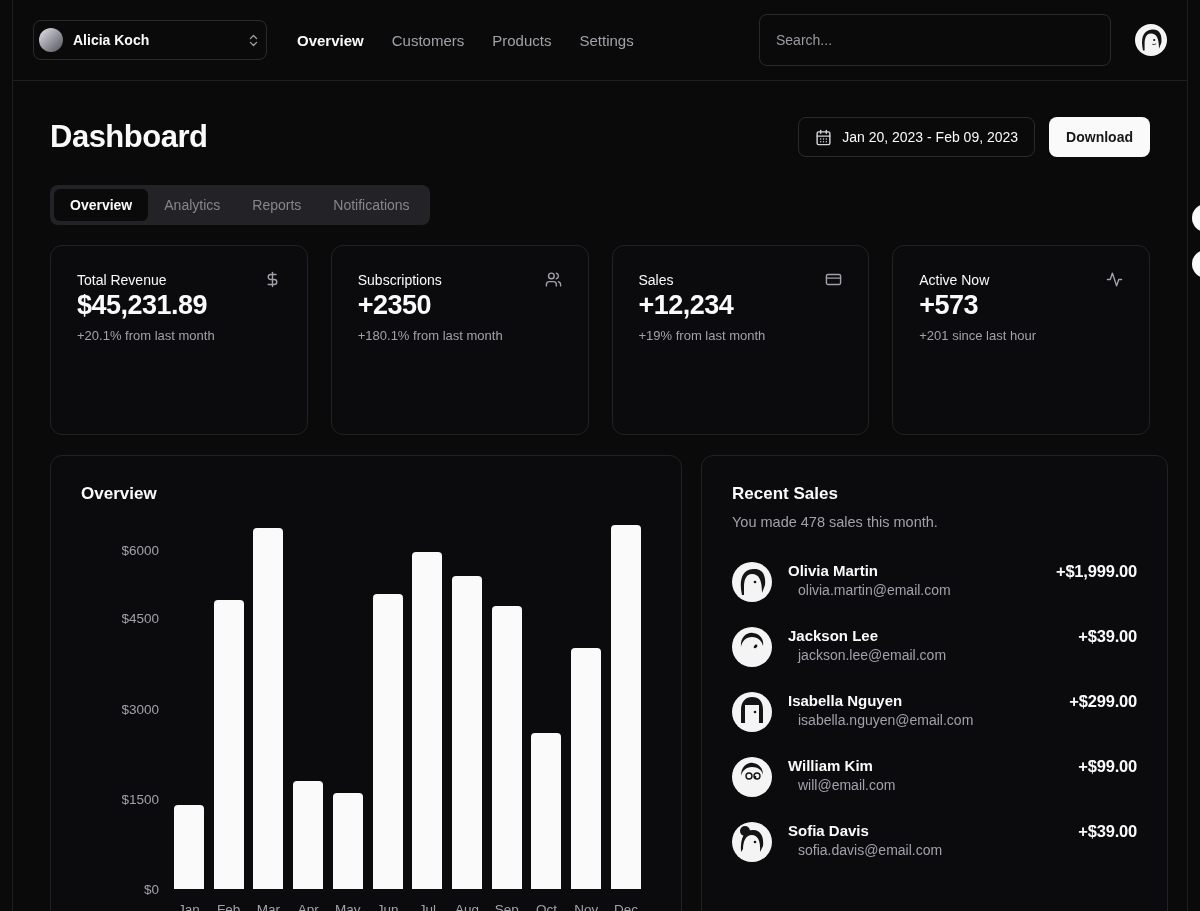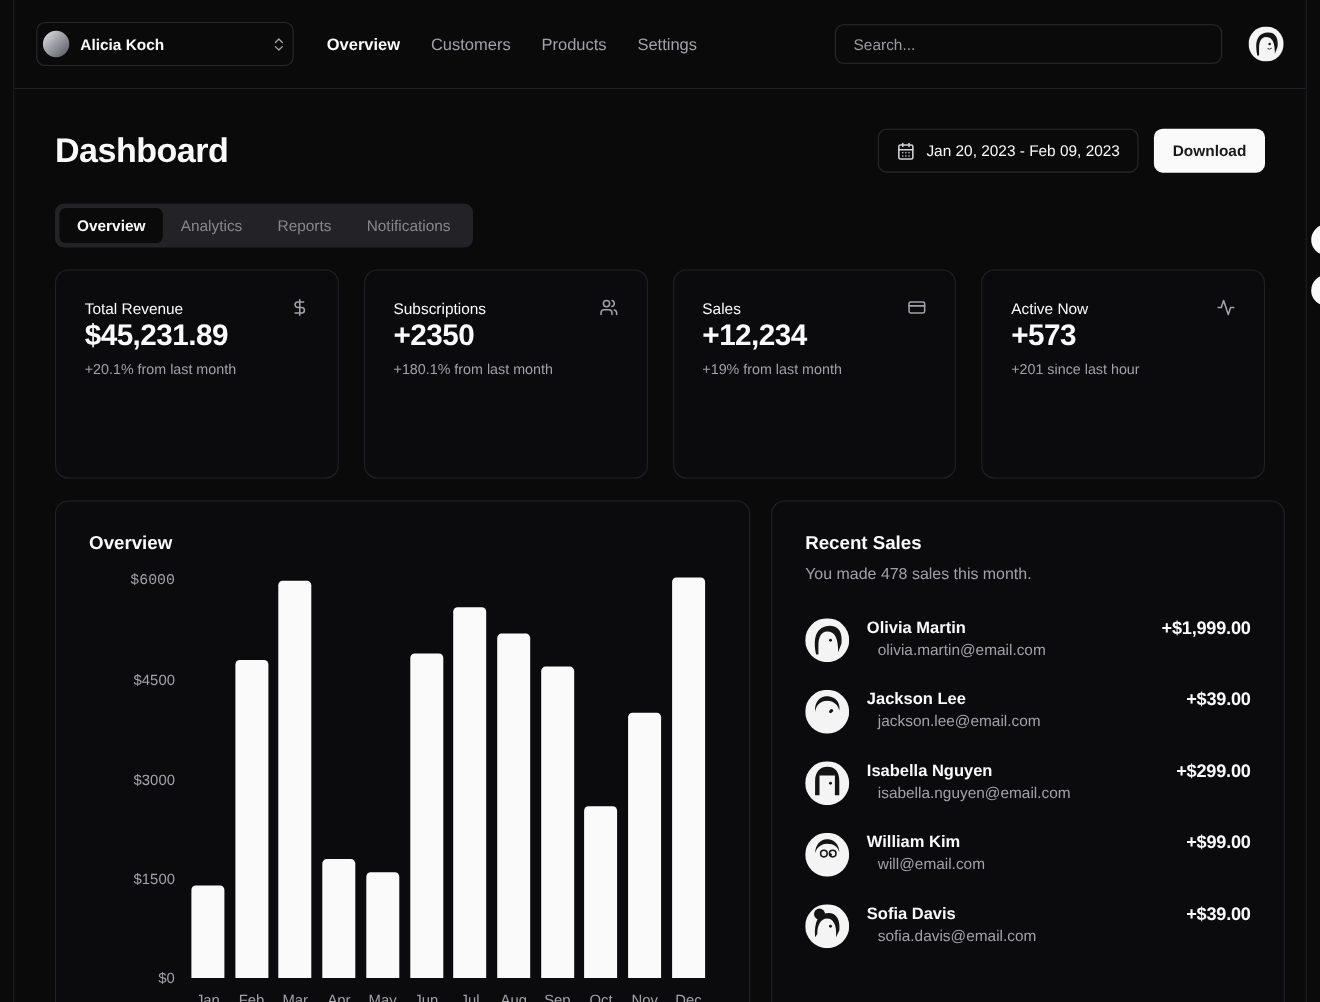"Search..." .search-input { height: 36px -> 52px }
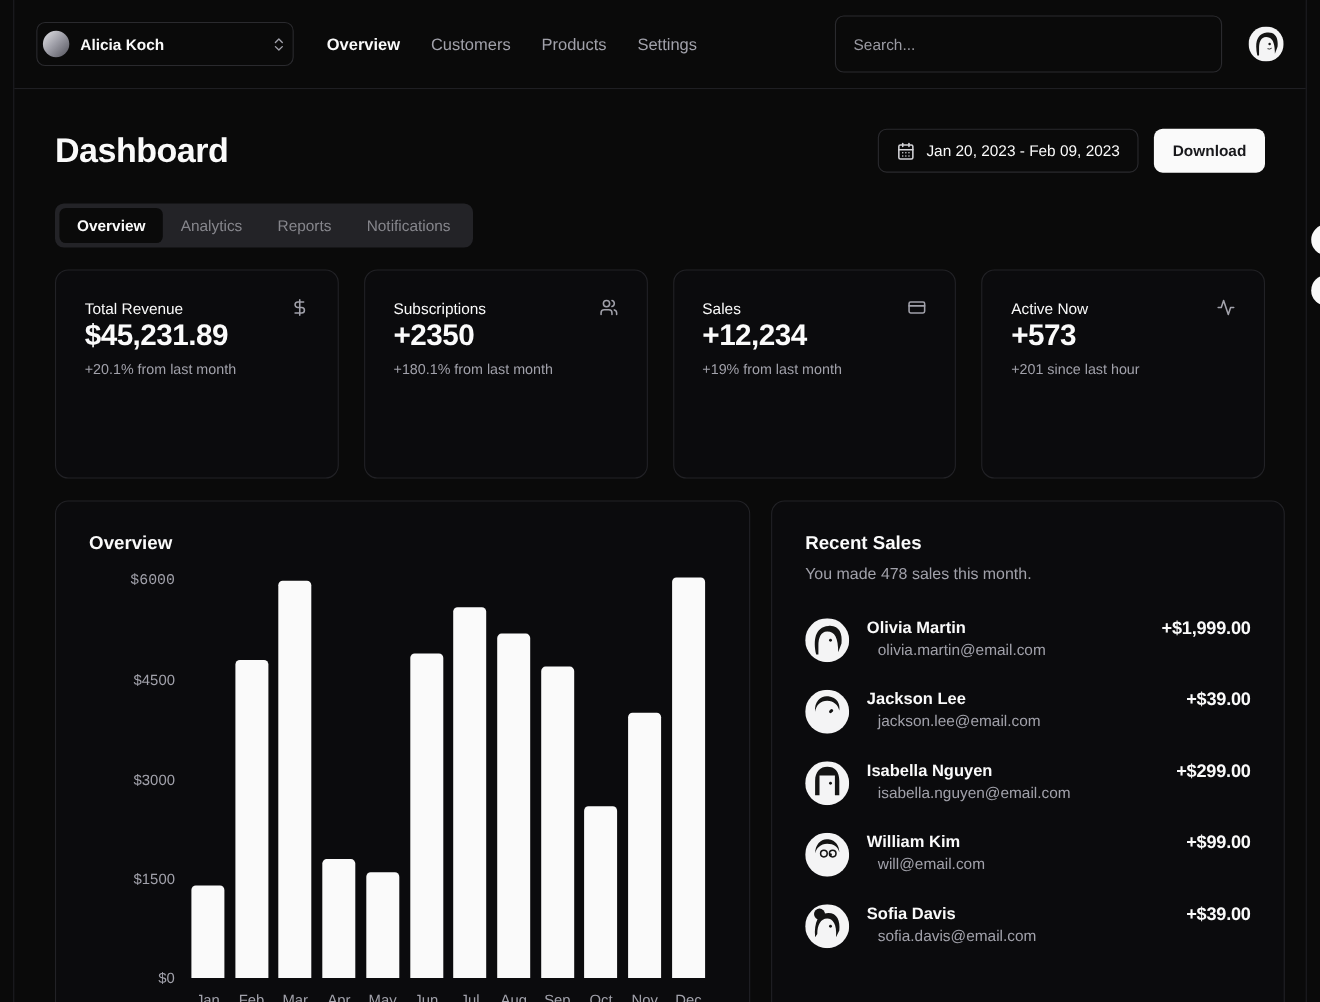"$6000" span.y-label { bottom: 395px -> 373px; font-family: Liberation Mono, monospace -> none }
